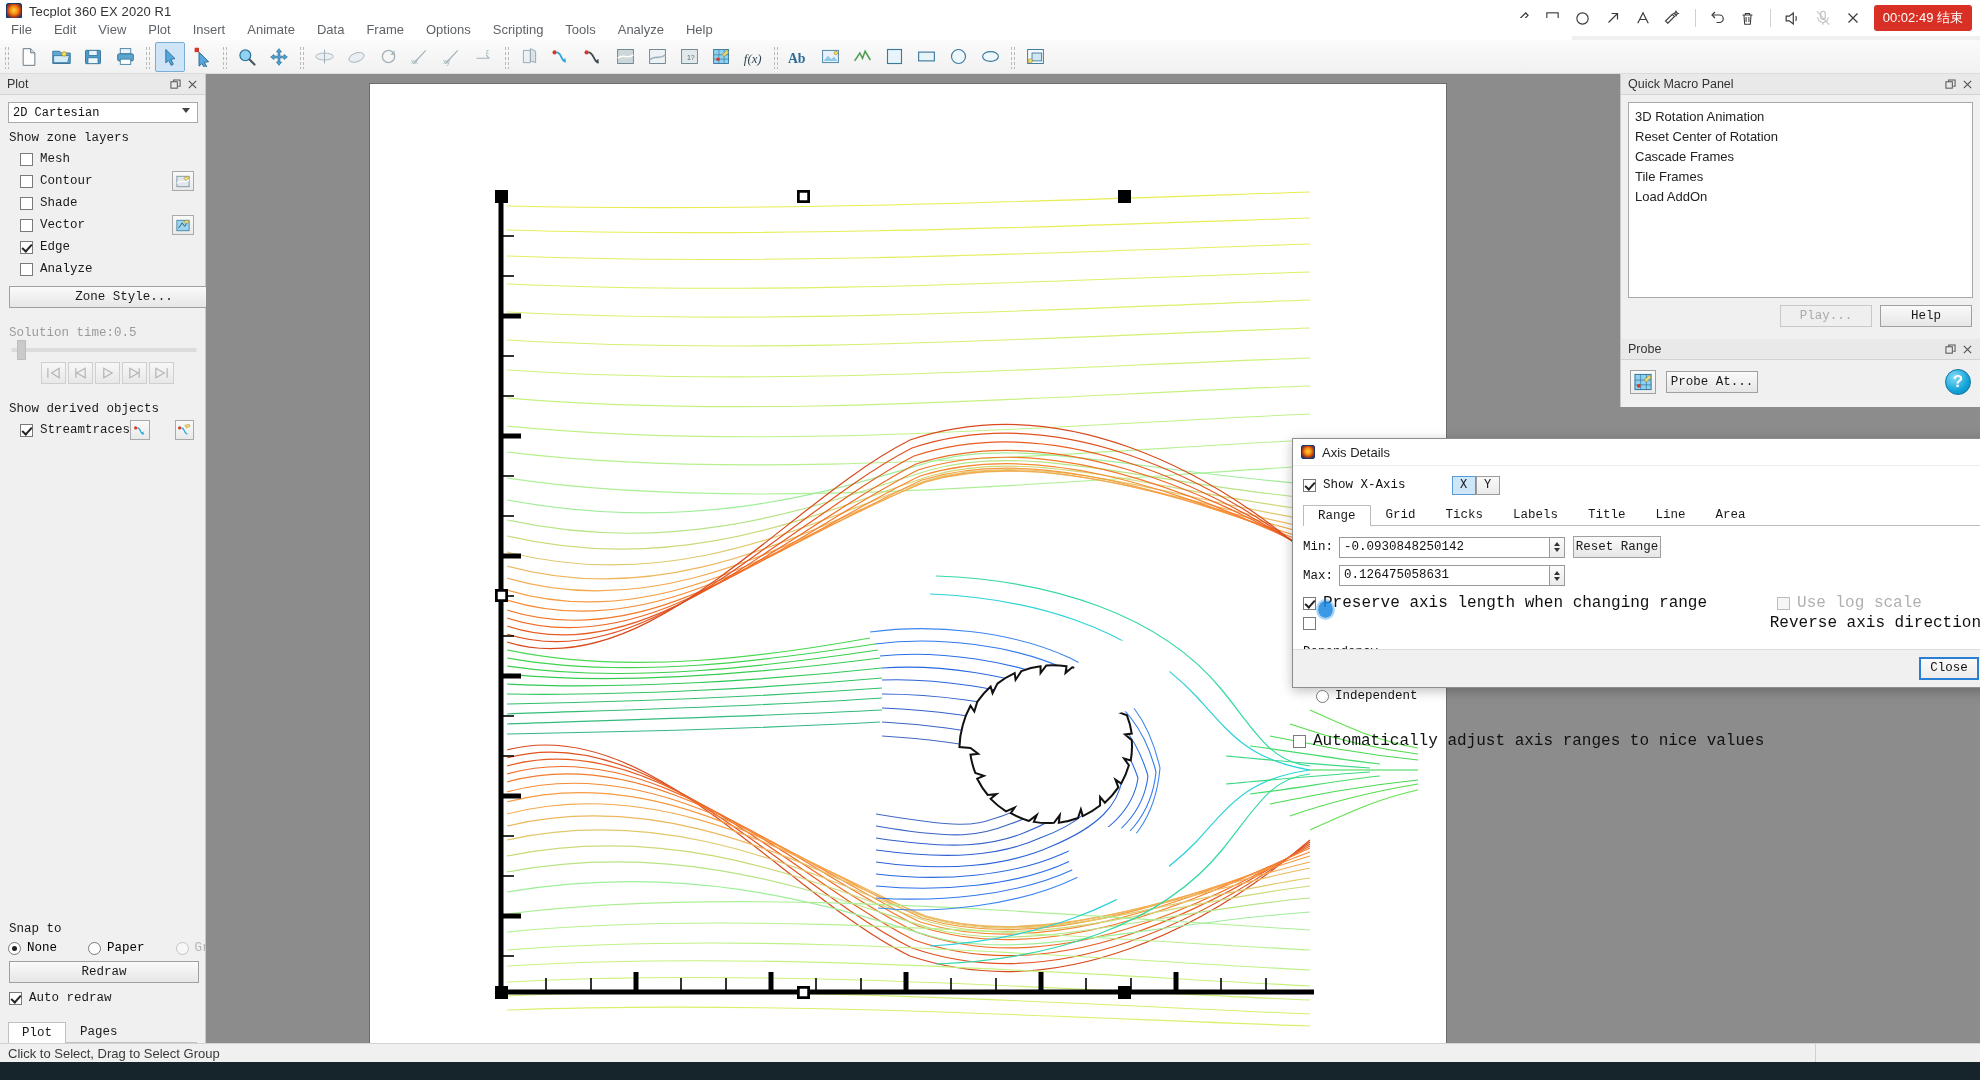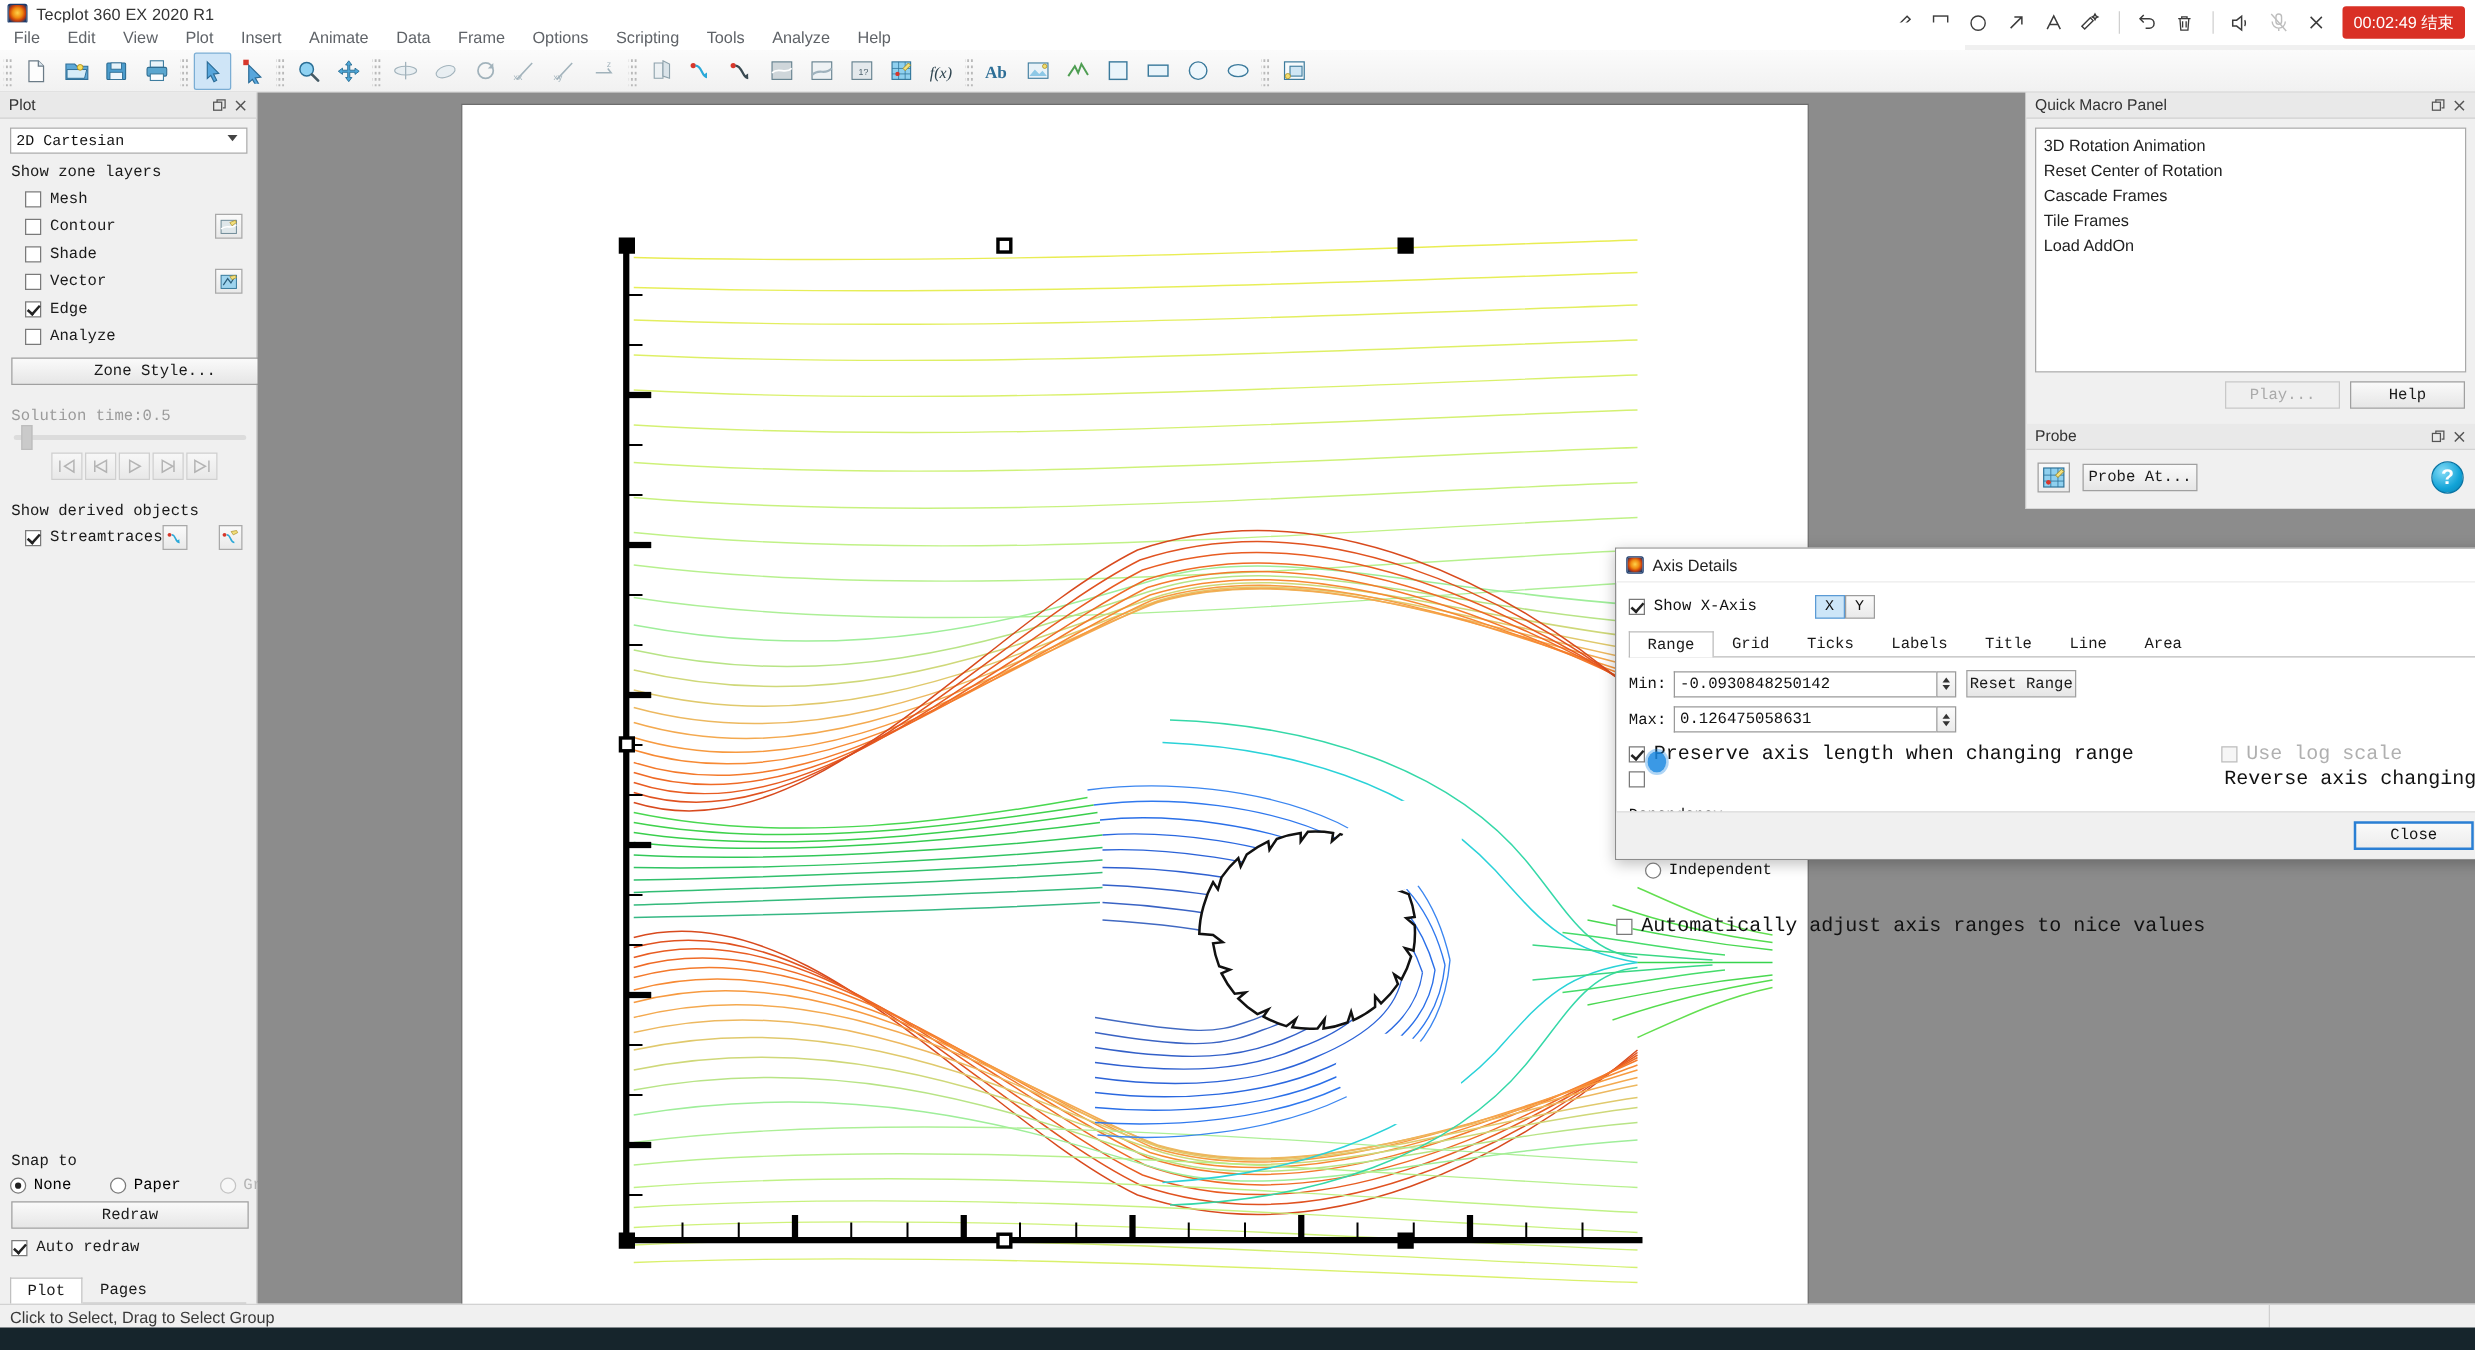"Reverse axis changing" span { text: changing -> direction }
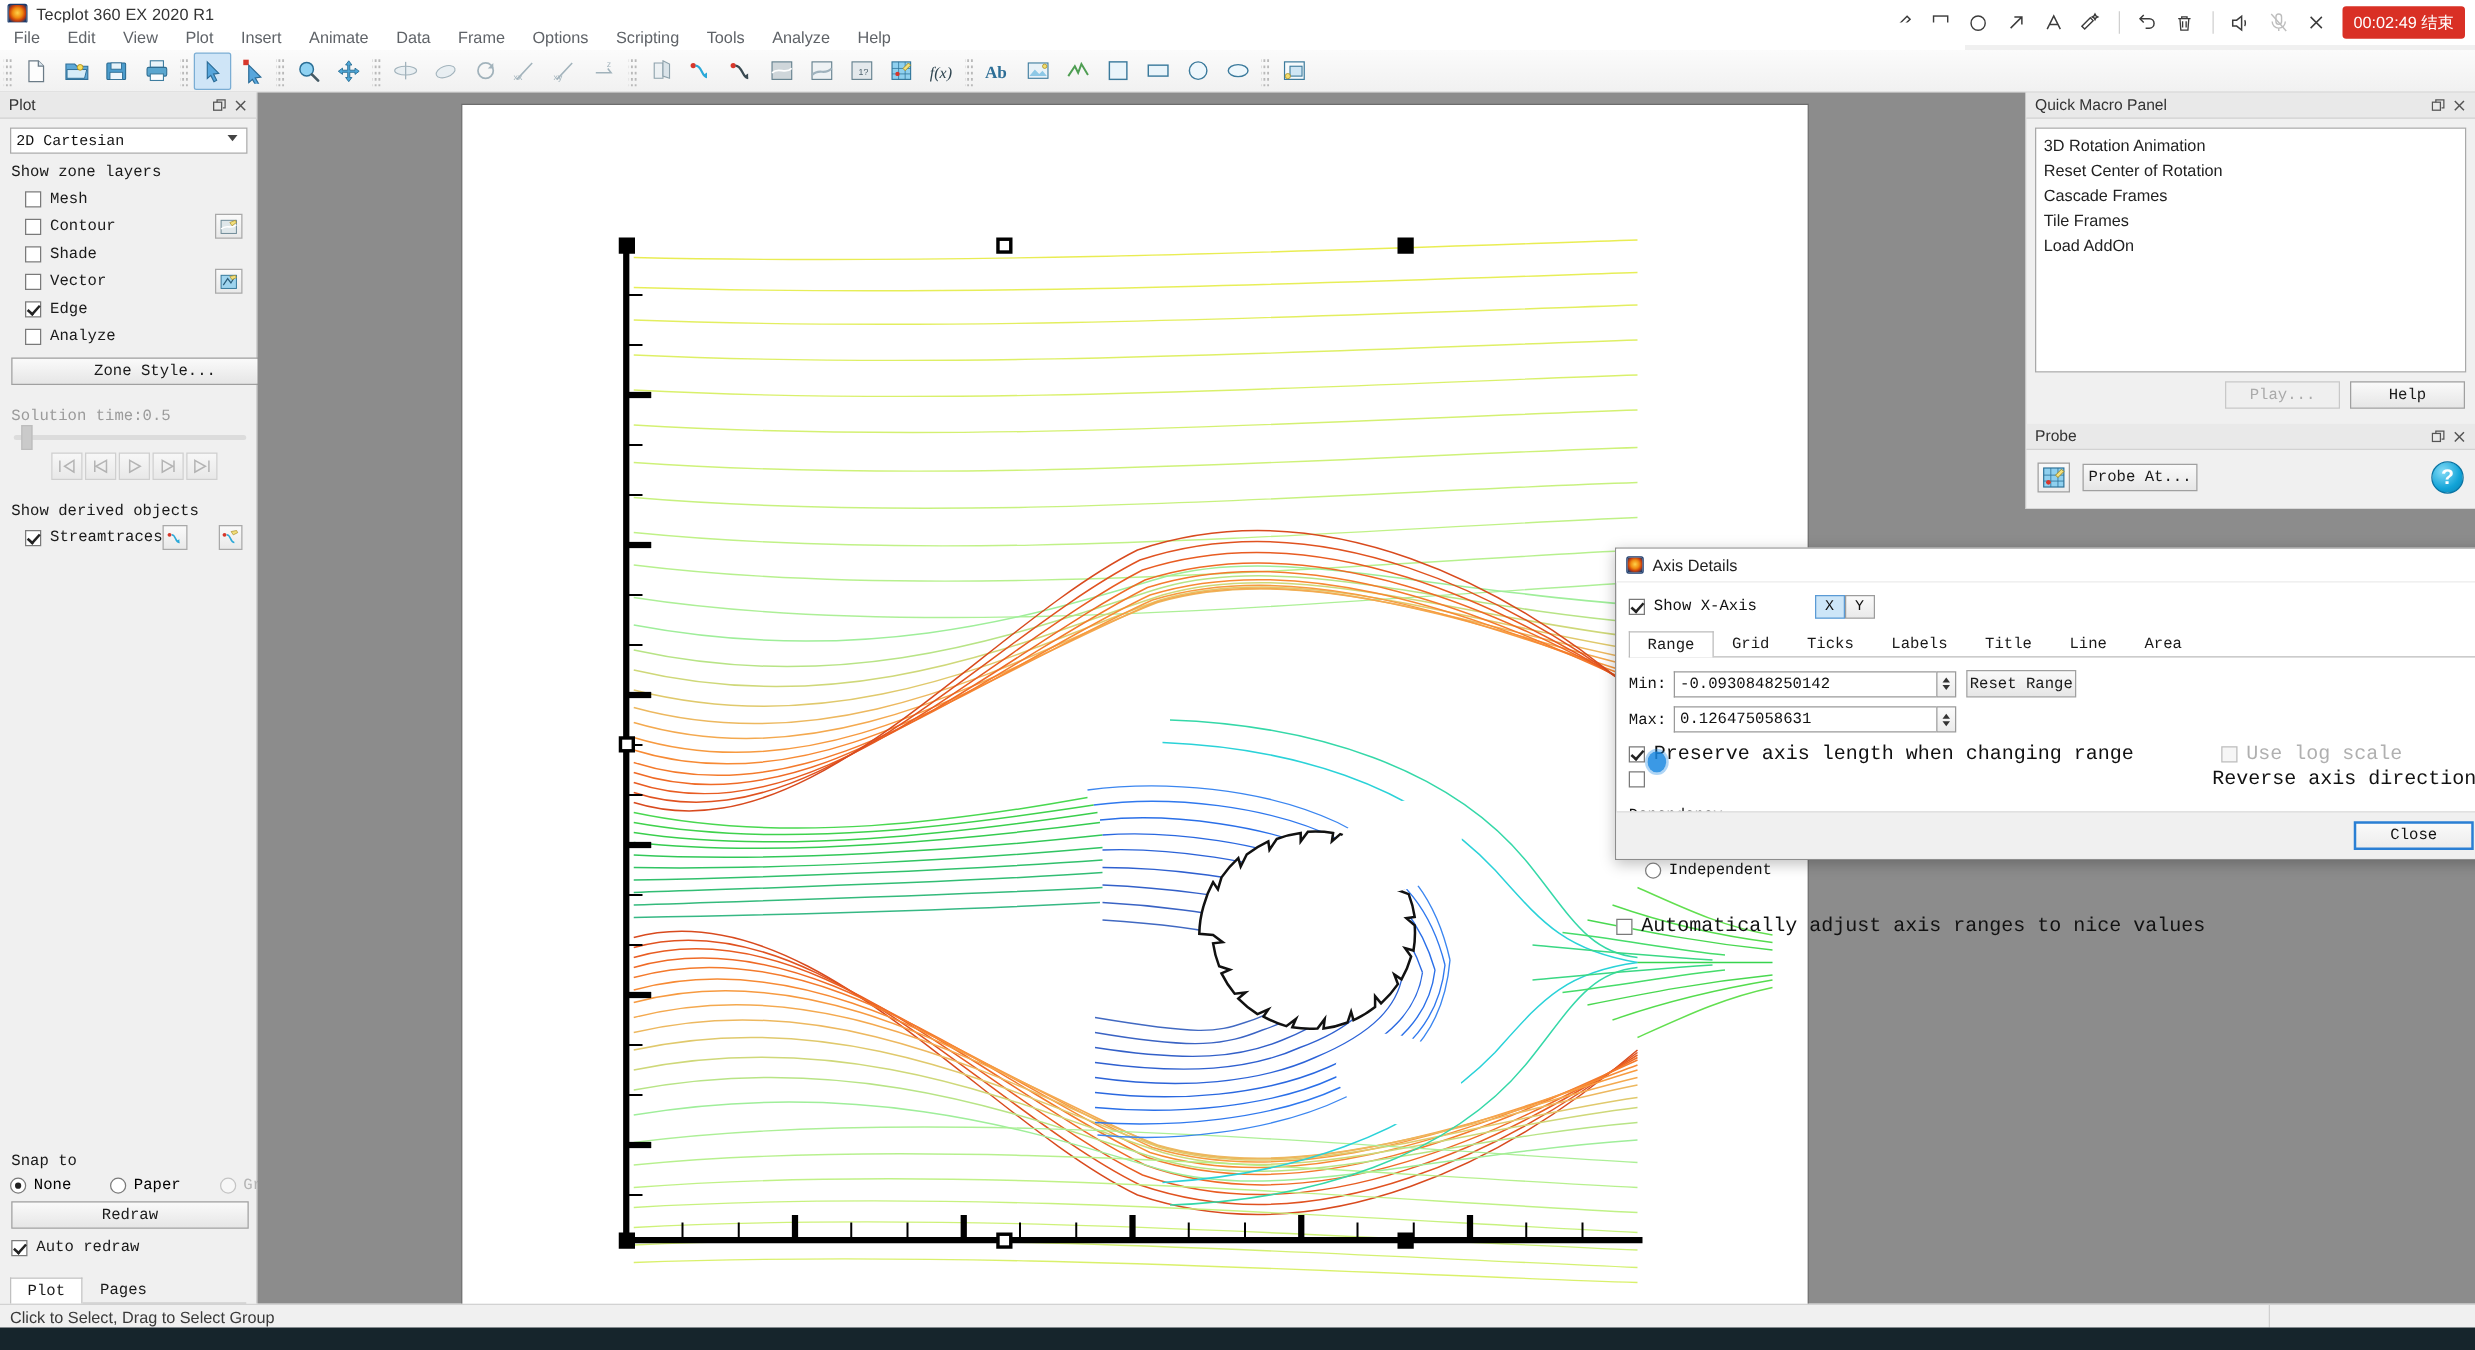"Close" .close-btn { width: 96px -> 60px }
